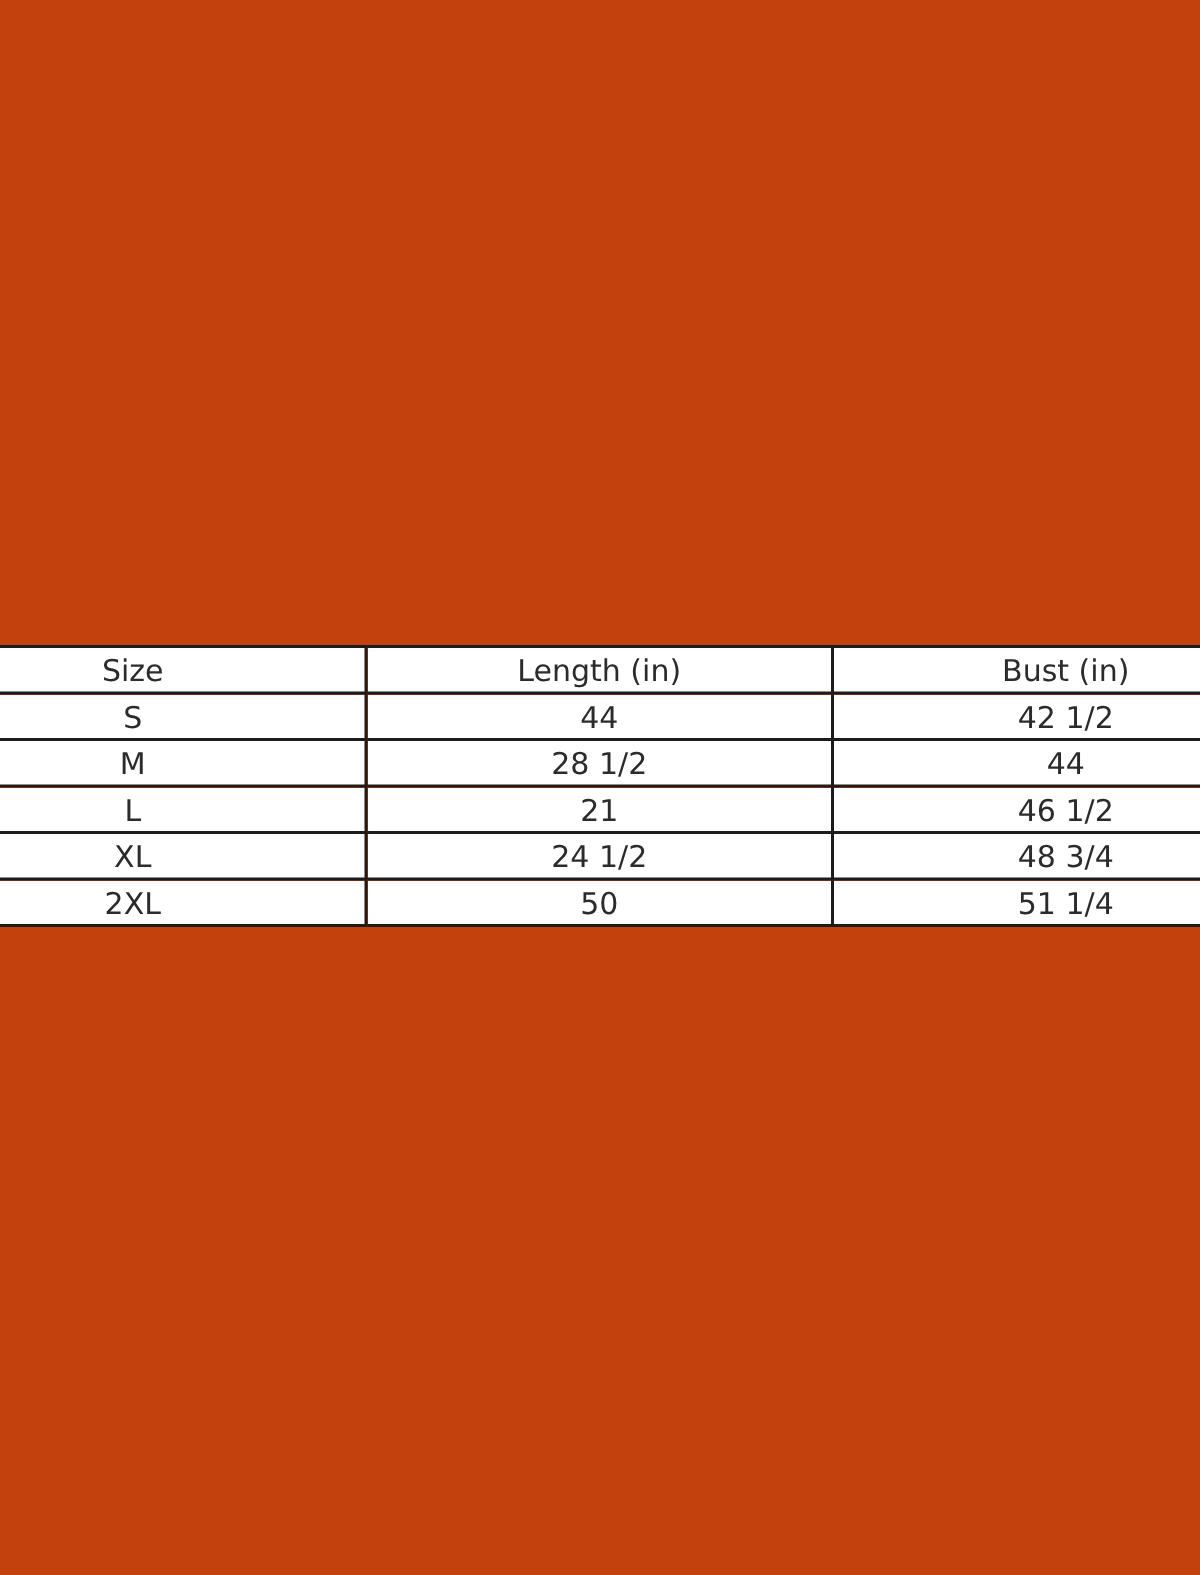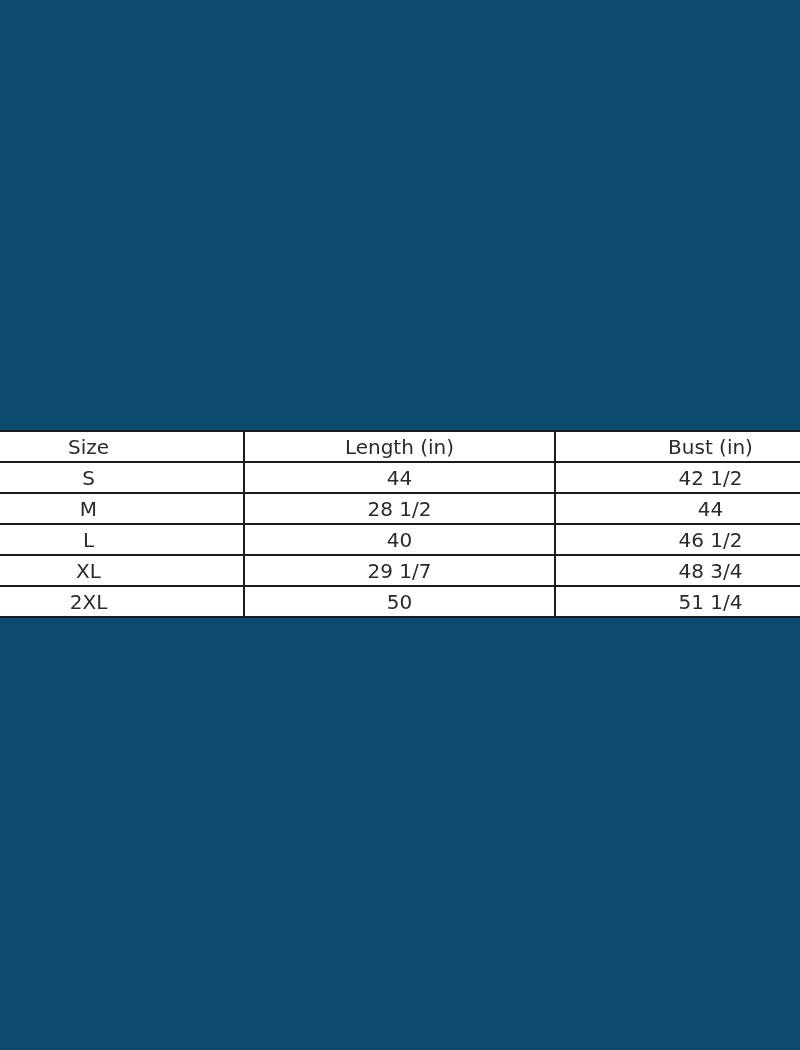"Size" .page { background: #0c4a6e -> #c2410c }
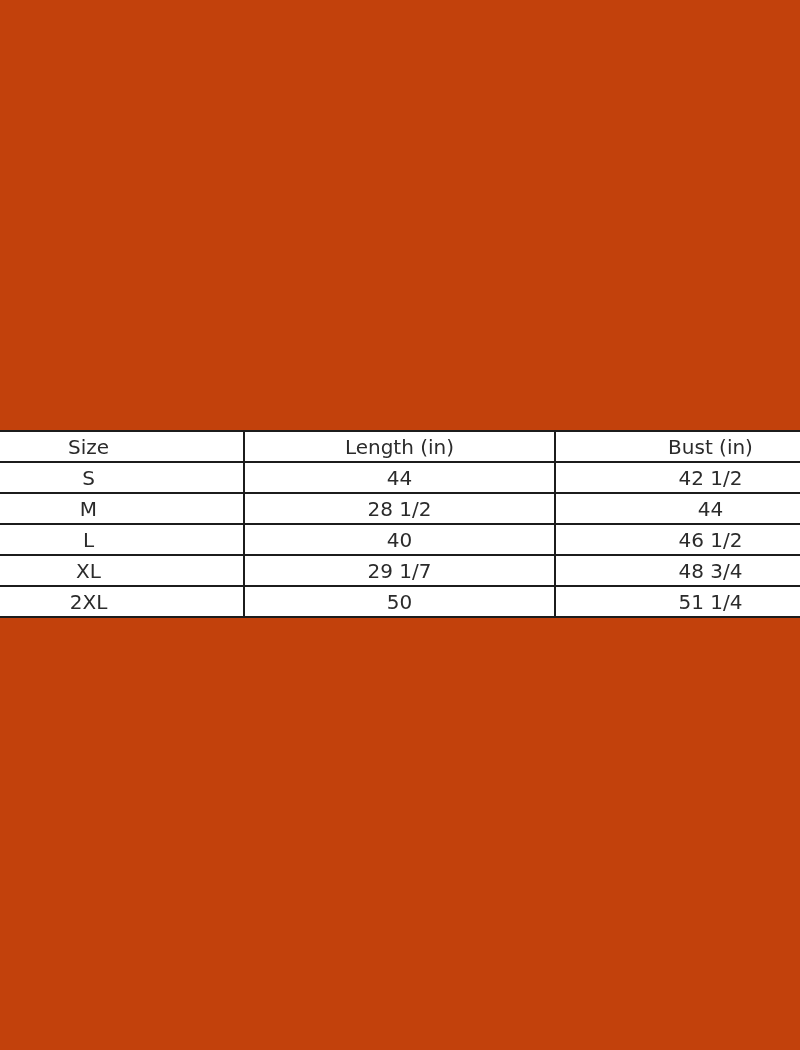"40" td { text: 40 -> 21 }
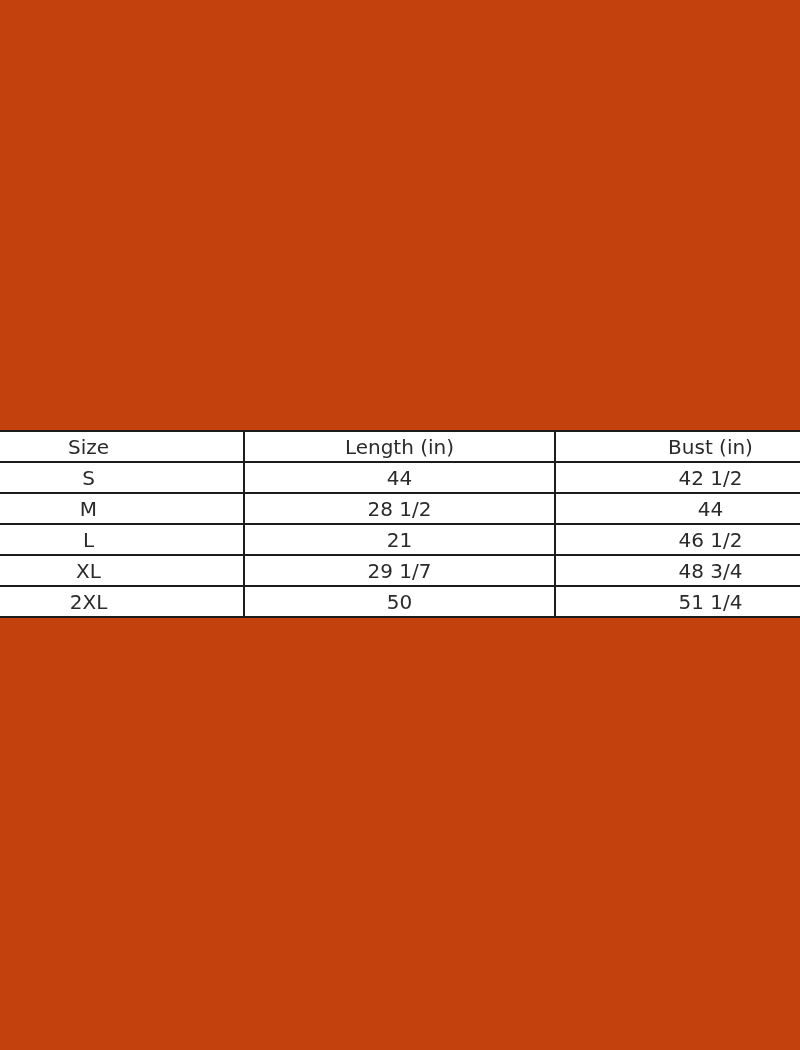"29 1/7" td { text: 29 1/7 -> 24 1/2 }
